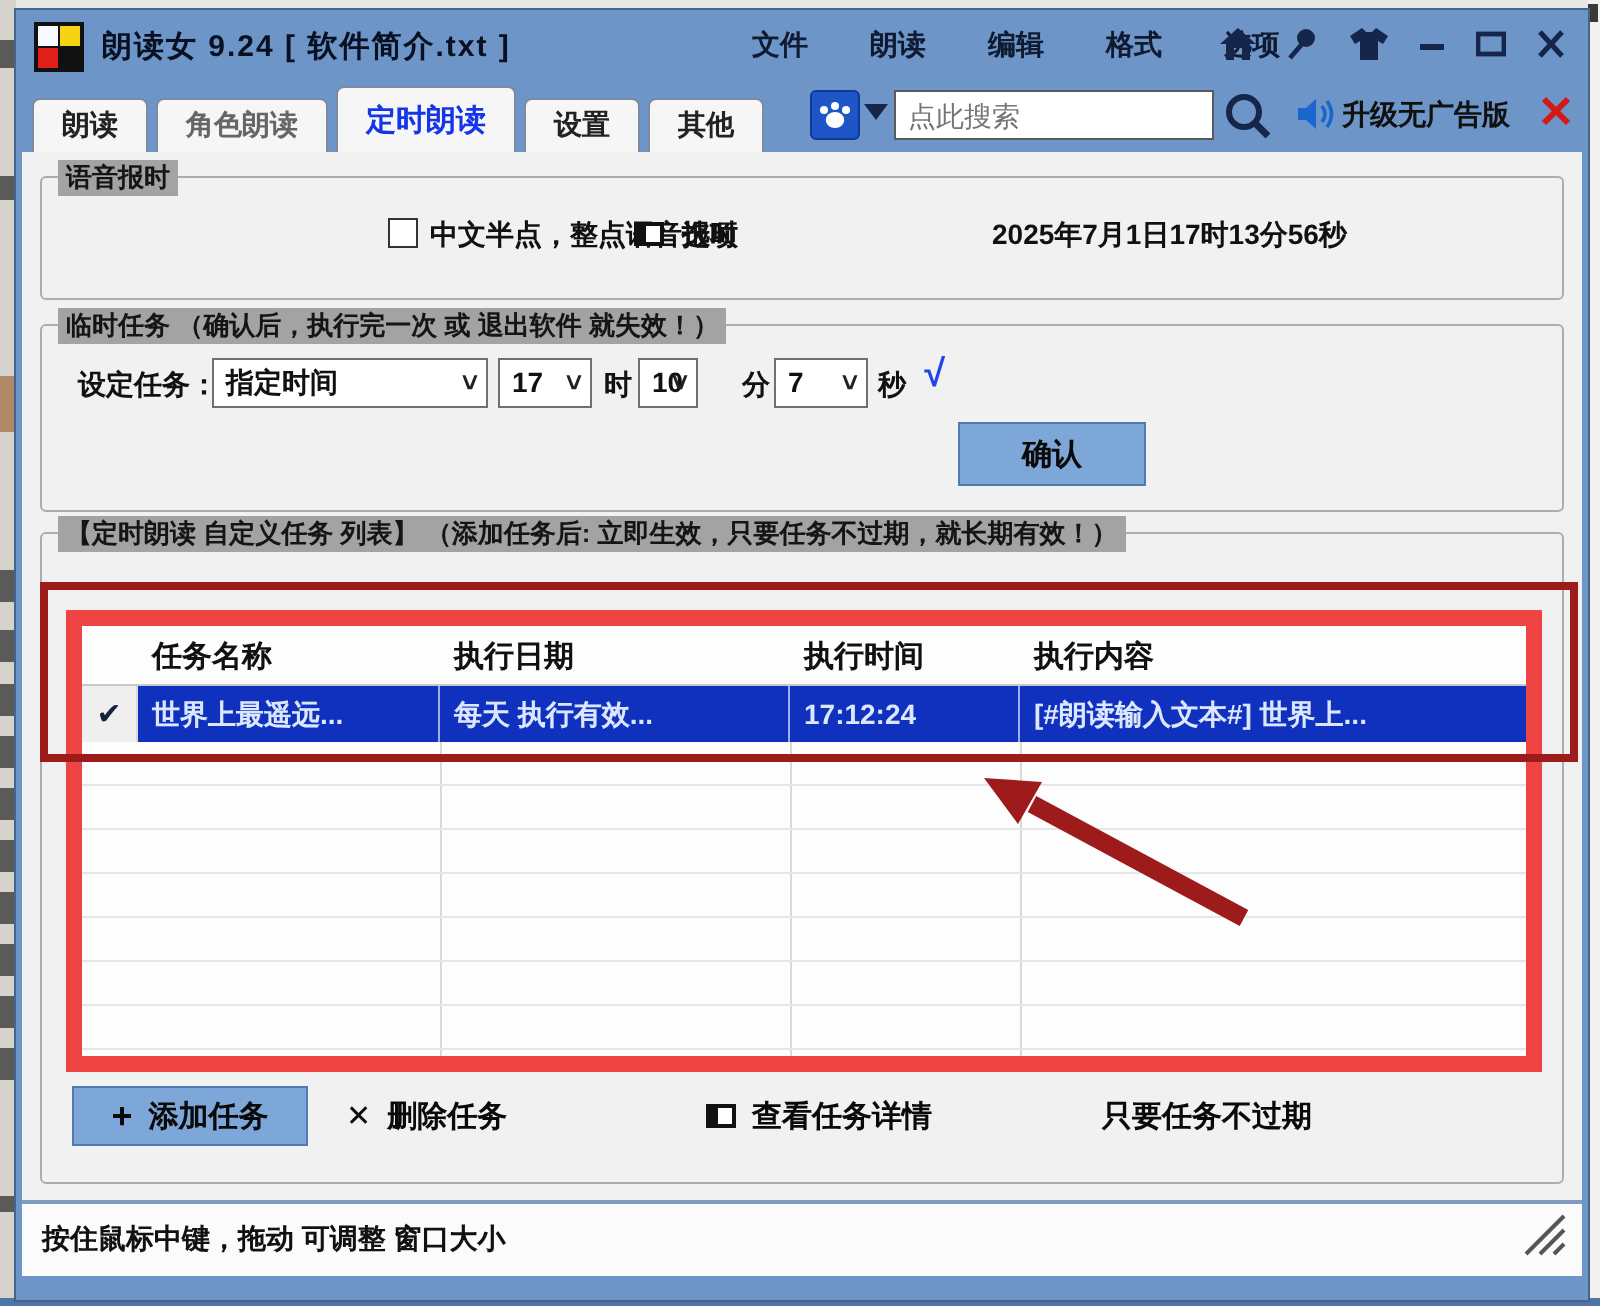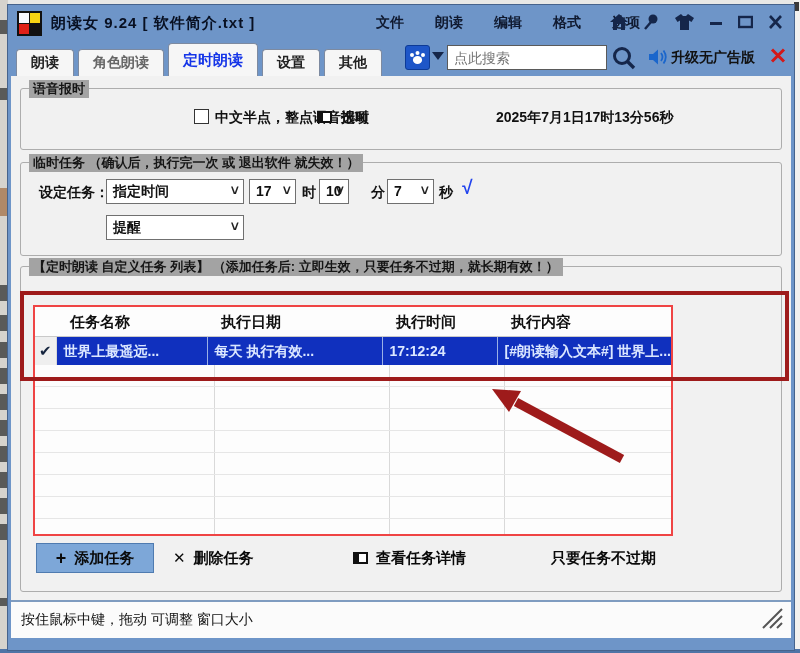"提醒" div.combo { html: <div>提醒</div> -> none }
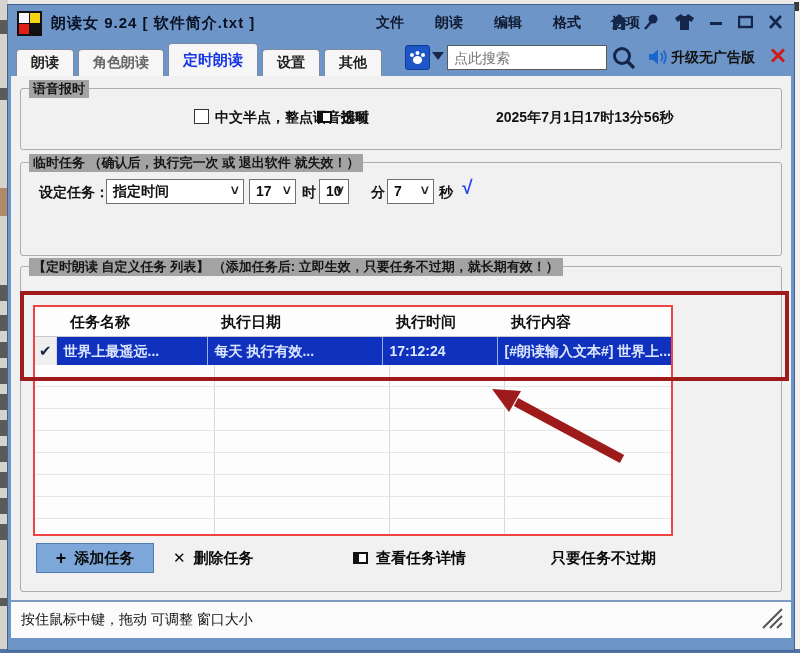"确认" div.btn-steel { html: none -> <div>确认</div> }
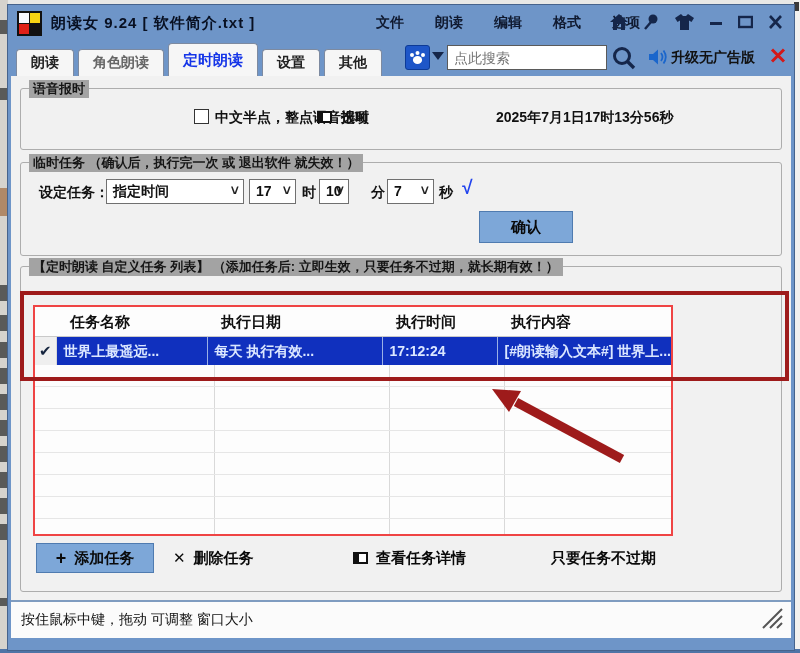"任务名称" .task-table { border: 2px solid #ef4444 -> 8px solid #ef4444; width: 640px -> 738px }
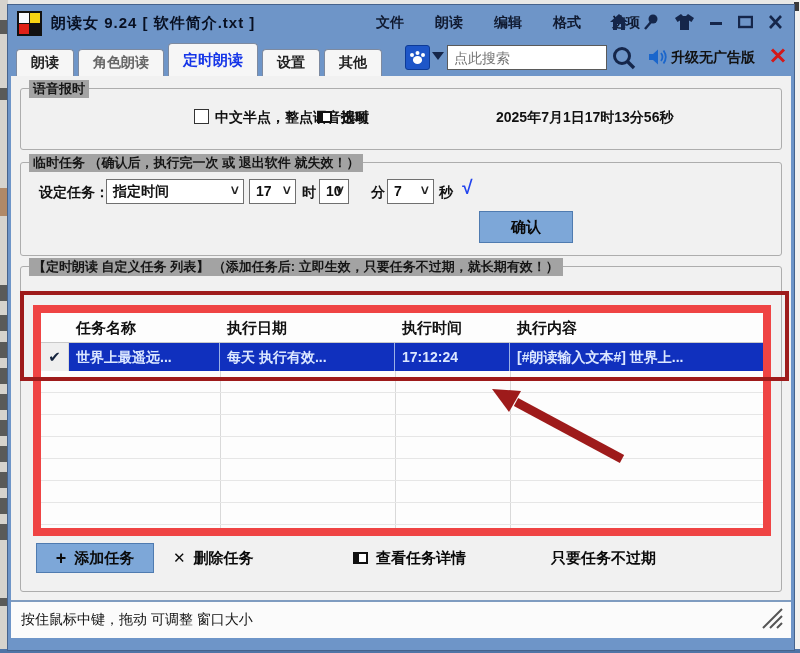"按住鼠标中键，拖动 可调整 窗口大小" .status-text { font-weight: 400 -> 700 }
